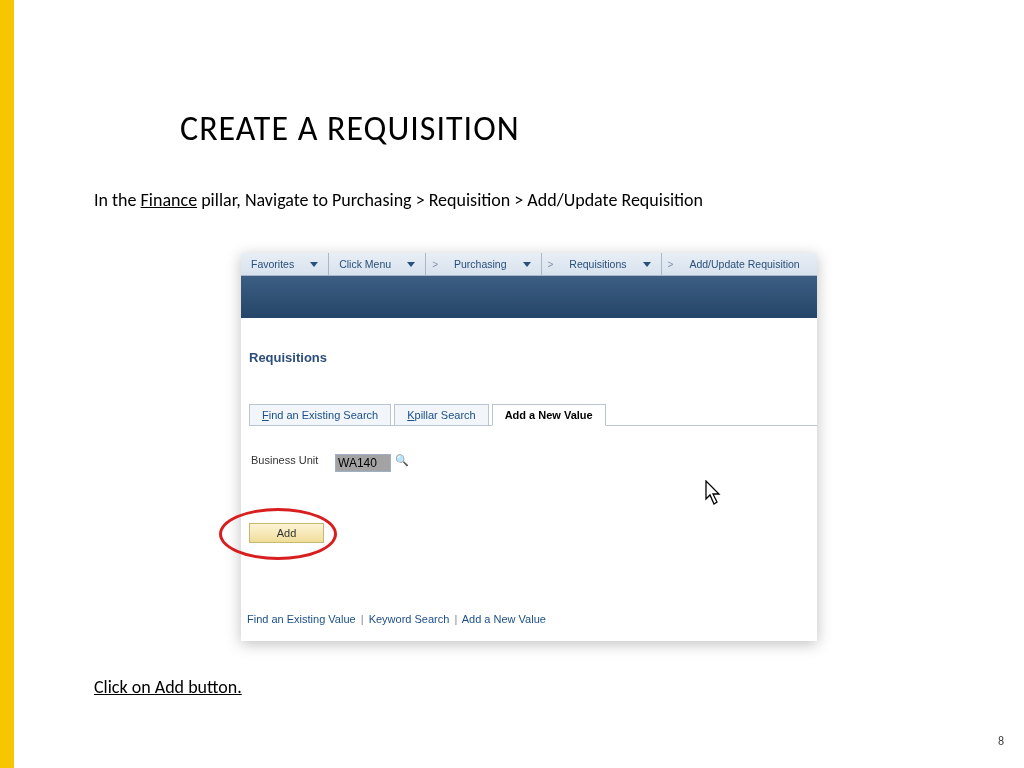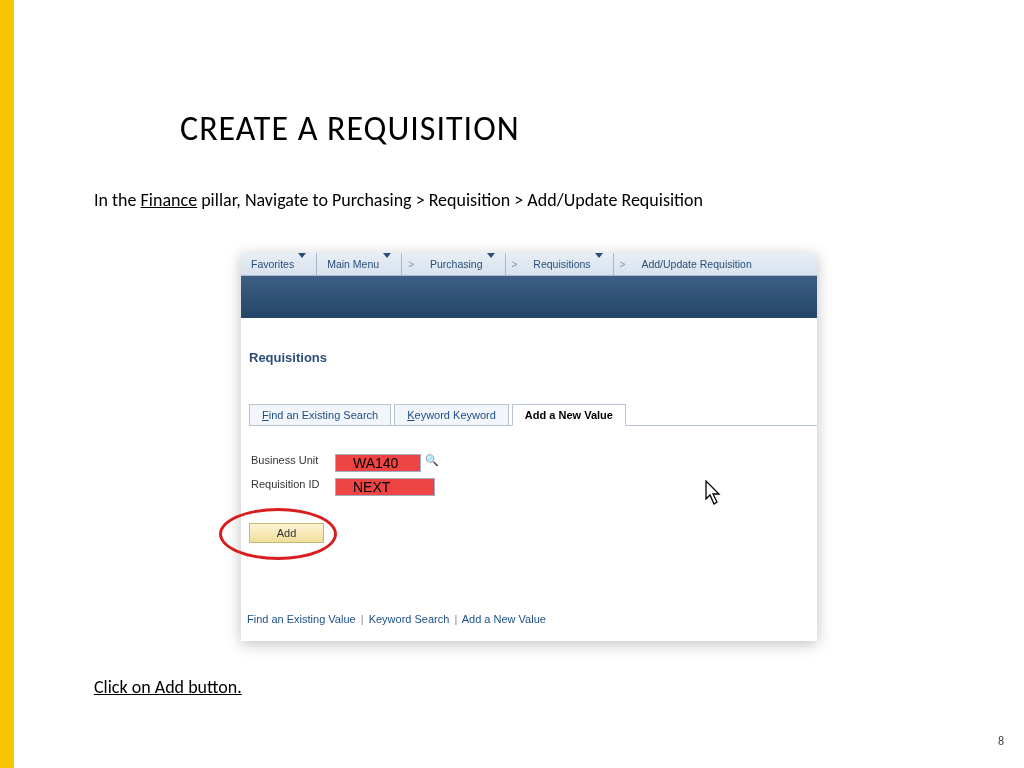"Favorites" .crumb .item { align-items: flex-start -> center; gap: 4px -> 16px }
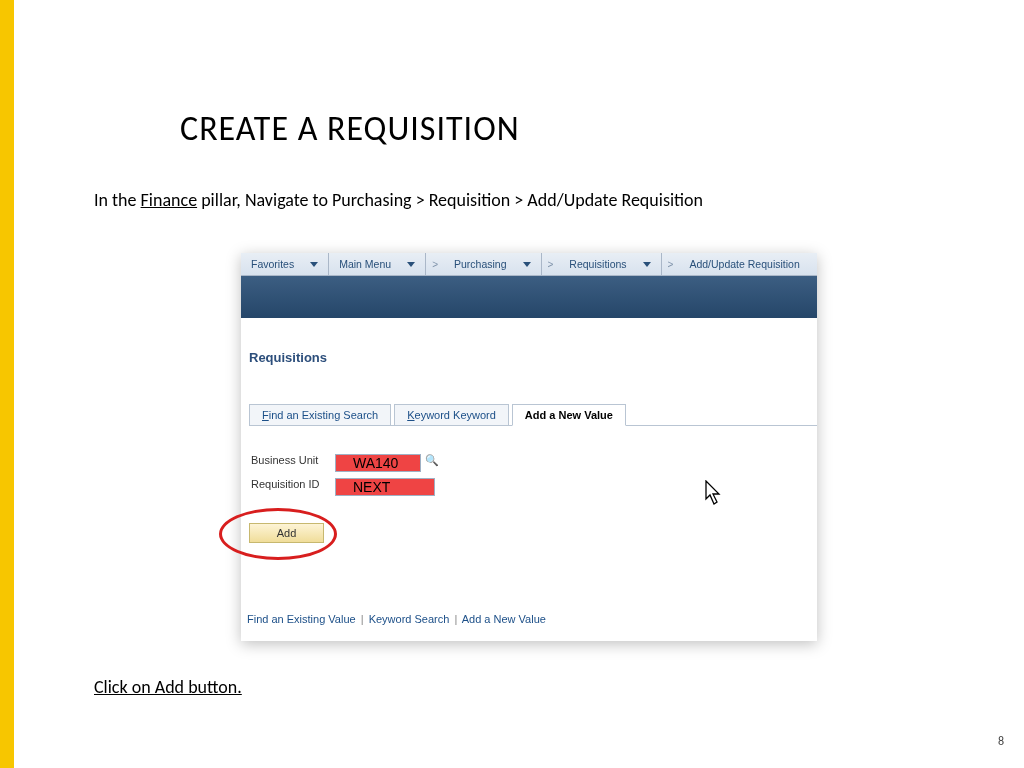"Main Menu" span { text: Main -> Click }
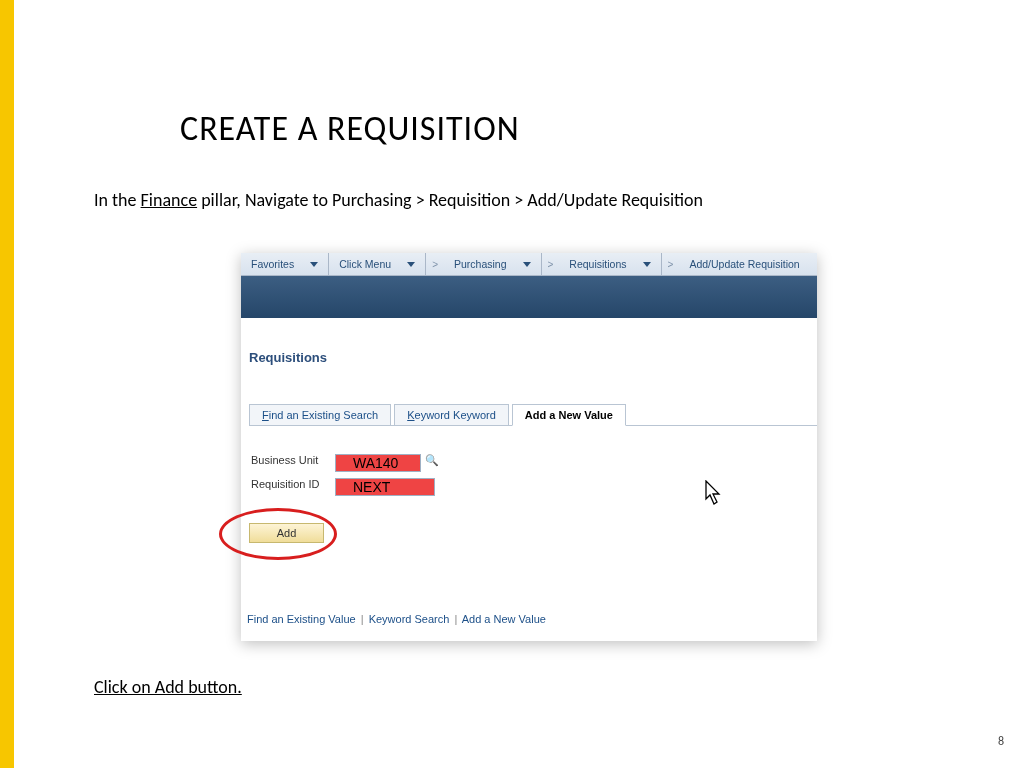"eyword Keyword" span { text: eyword Keyword -> pillar Search }
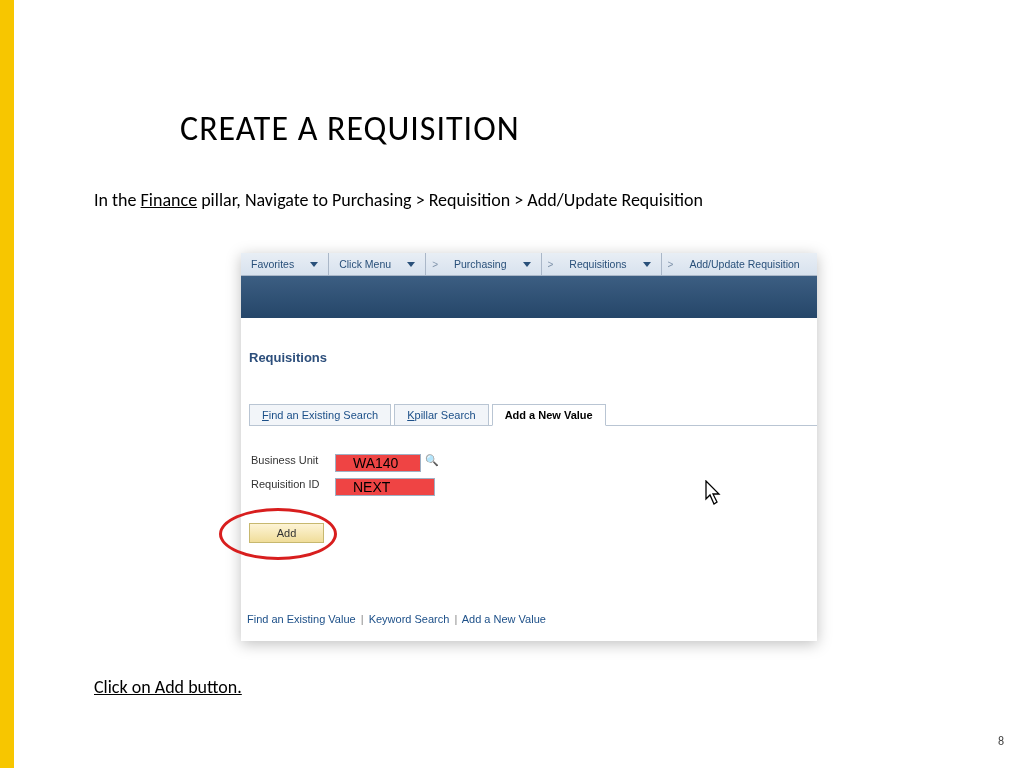"WA140" .form-row input { background: #ef4444 -> #a3a3a3; font-size: 14px -> 12px; padding: 1px 17px -> 1px 2px }
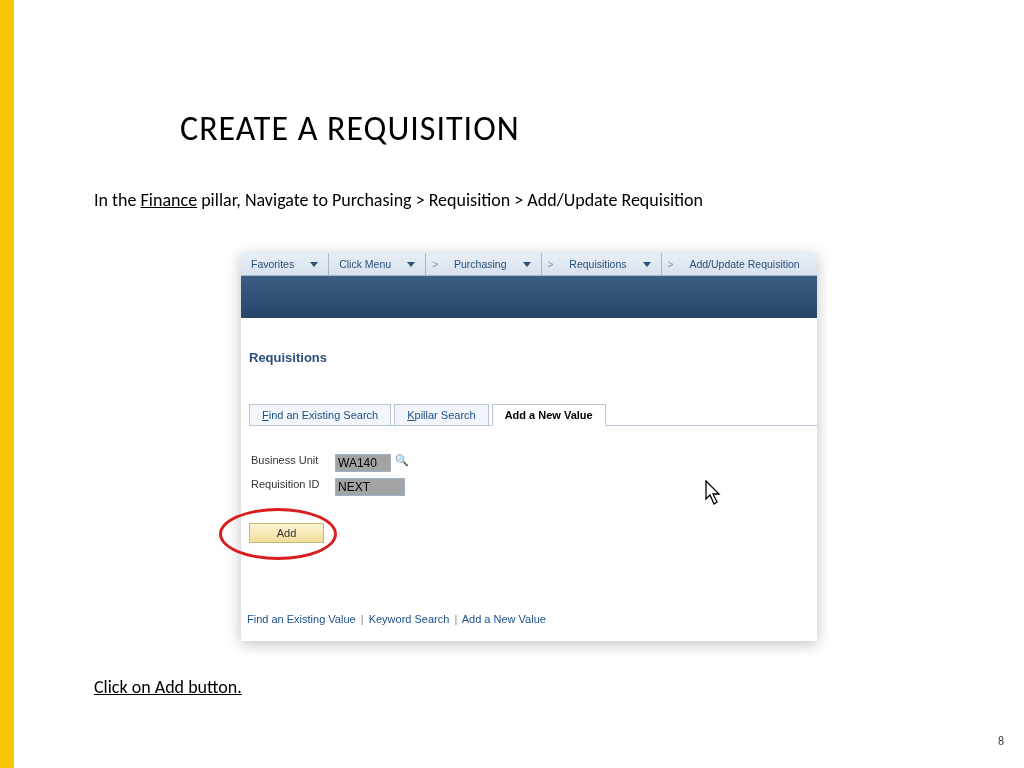"Requisition ID" div.form-row { html: <div> <label>Requisition ID</label> <input> </div> -> none }
